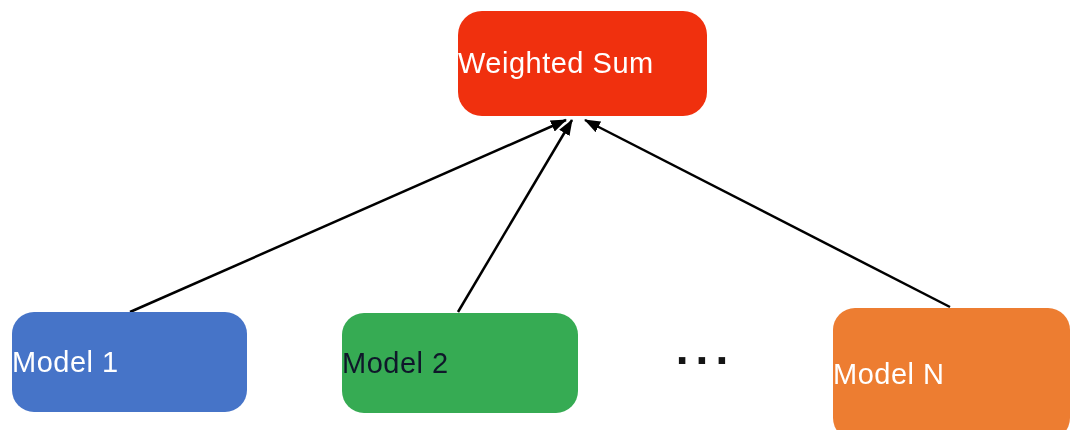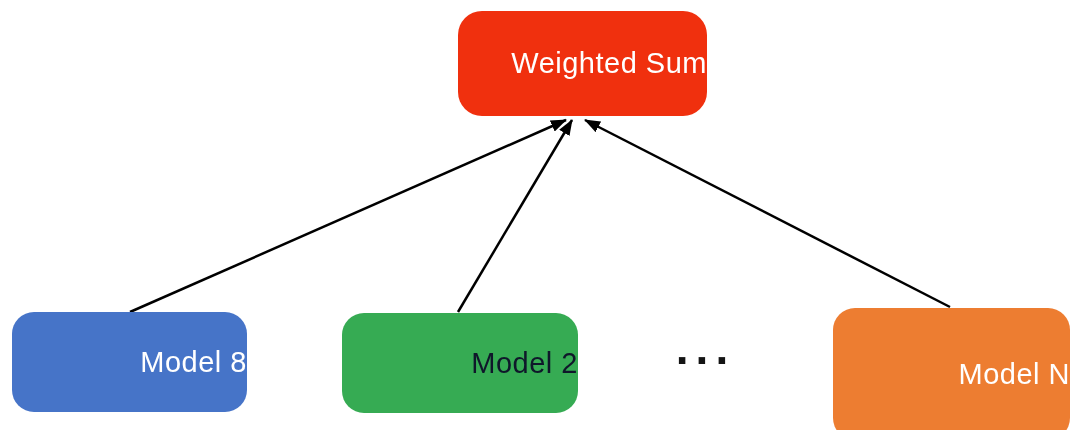"Weighted Sum" .node { justify-content: flex-end -> flex-start; padding-left: 32px -> none }
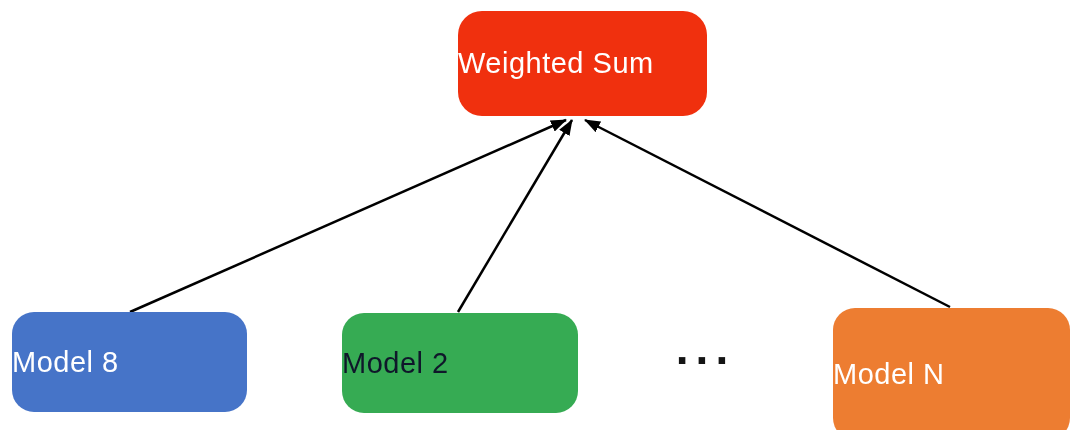"Model 8" span { text: 8 -> 1 }
